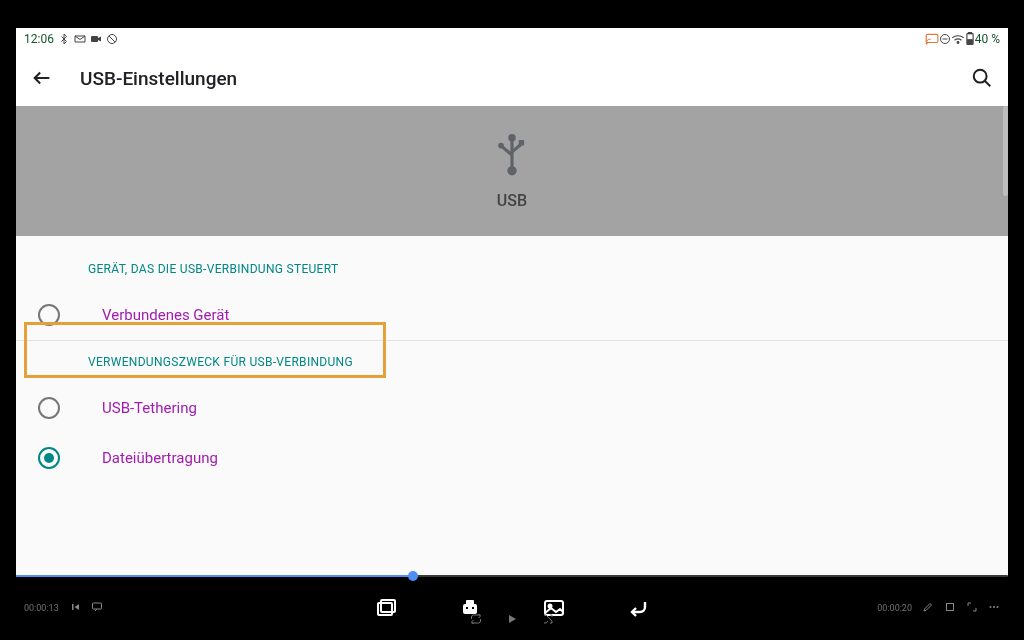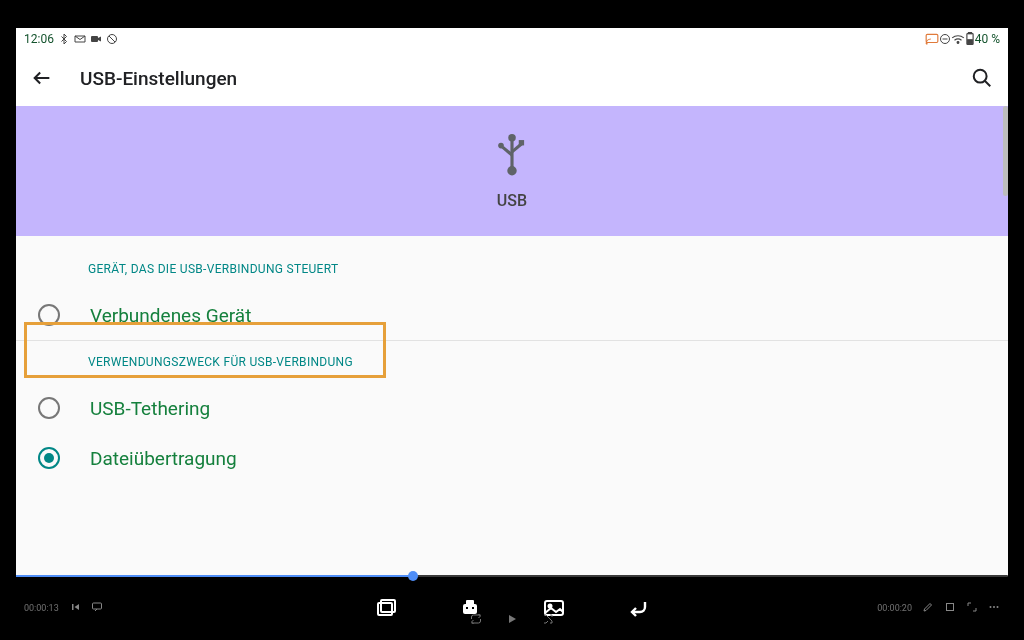"USB" .hero { background: #c4b5fd -> #a3a3a3 }
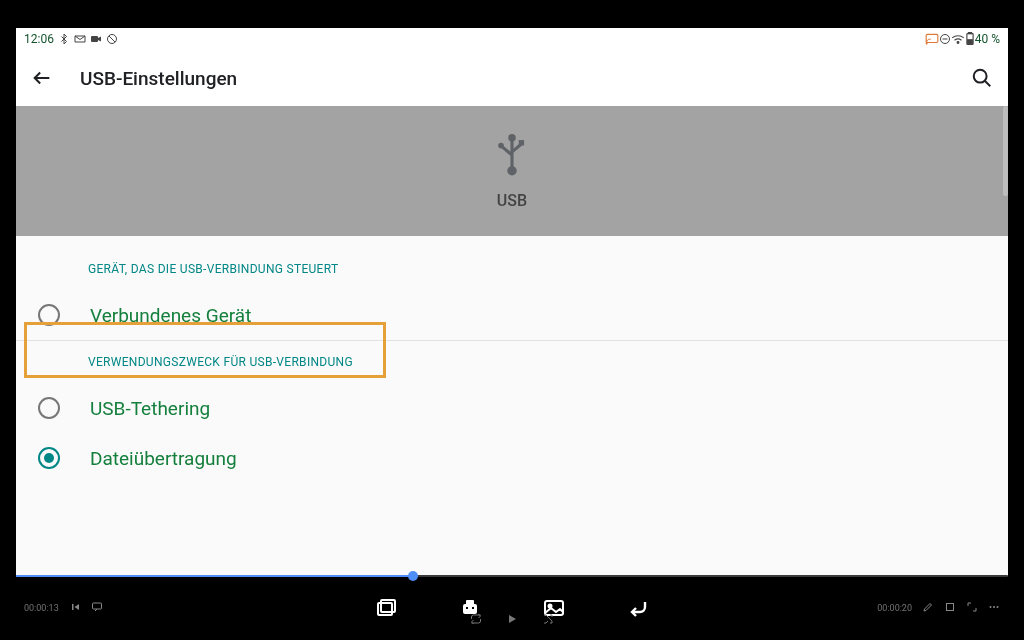"Verbundenes Gerät" .radio-row .label { color: #15803d -> #a21caf; font-size: 19px -> 15px; margin-left: 30px -> 42px }
